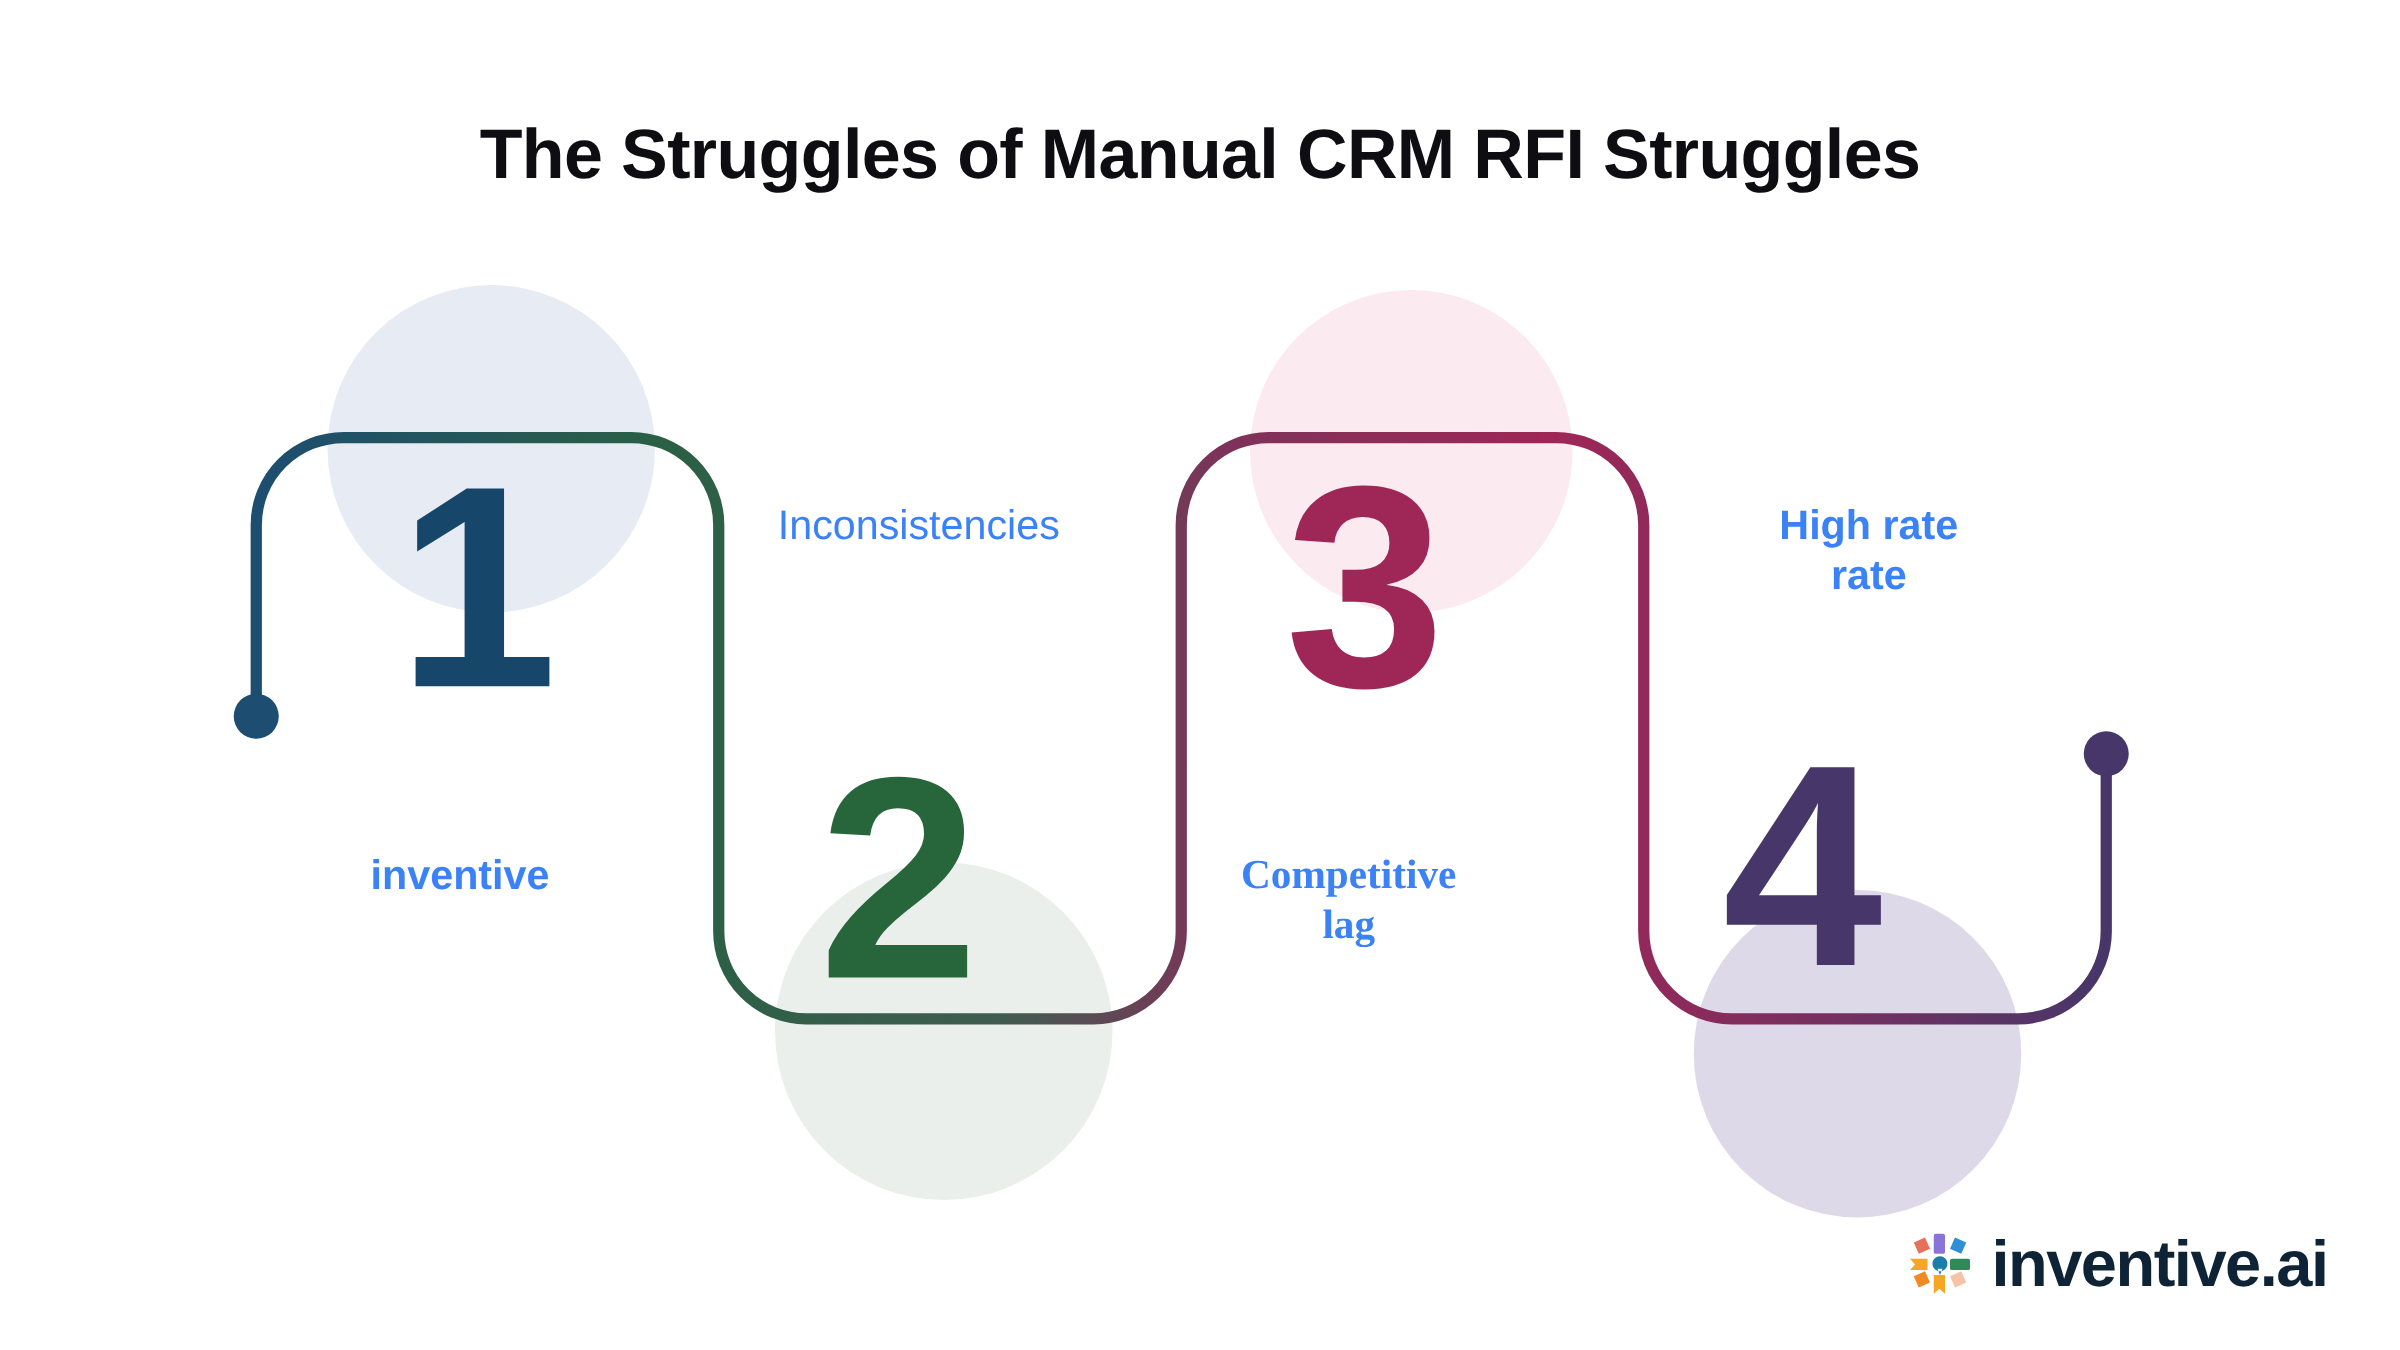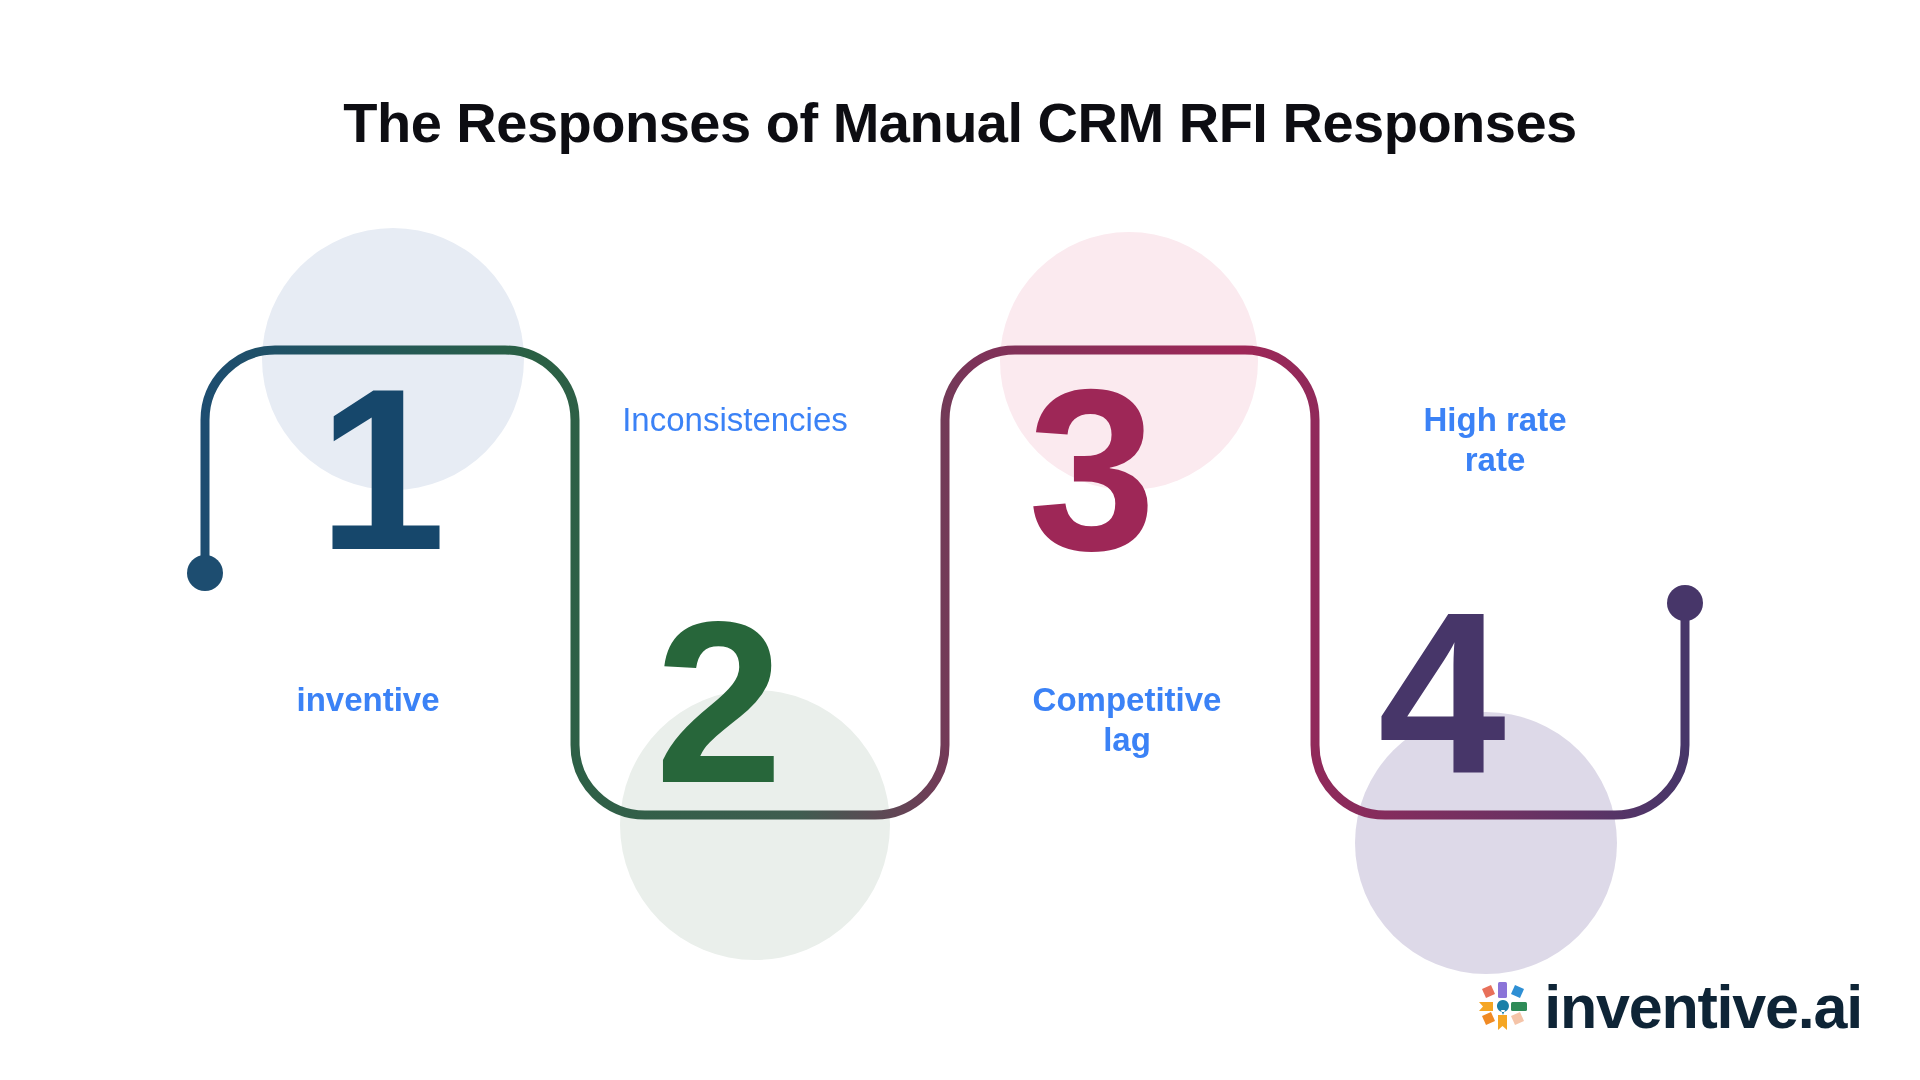"The Responses of Manual CRM" div.title { text: Responses of Manual CRM RFI Responses -> Struggles of Manual CRM RFI Struggles }
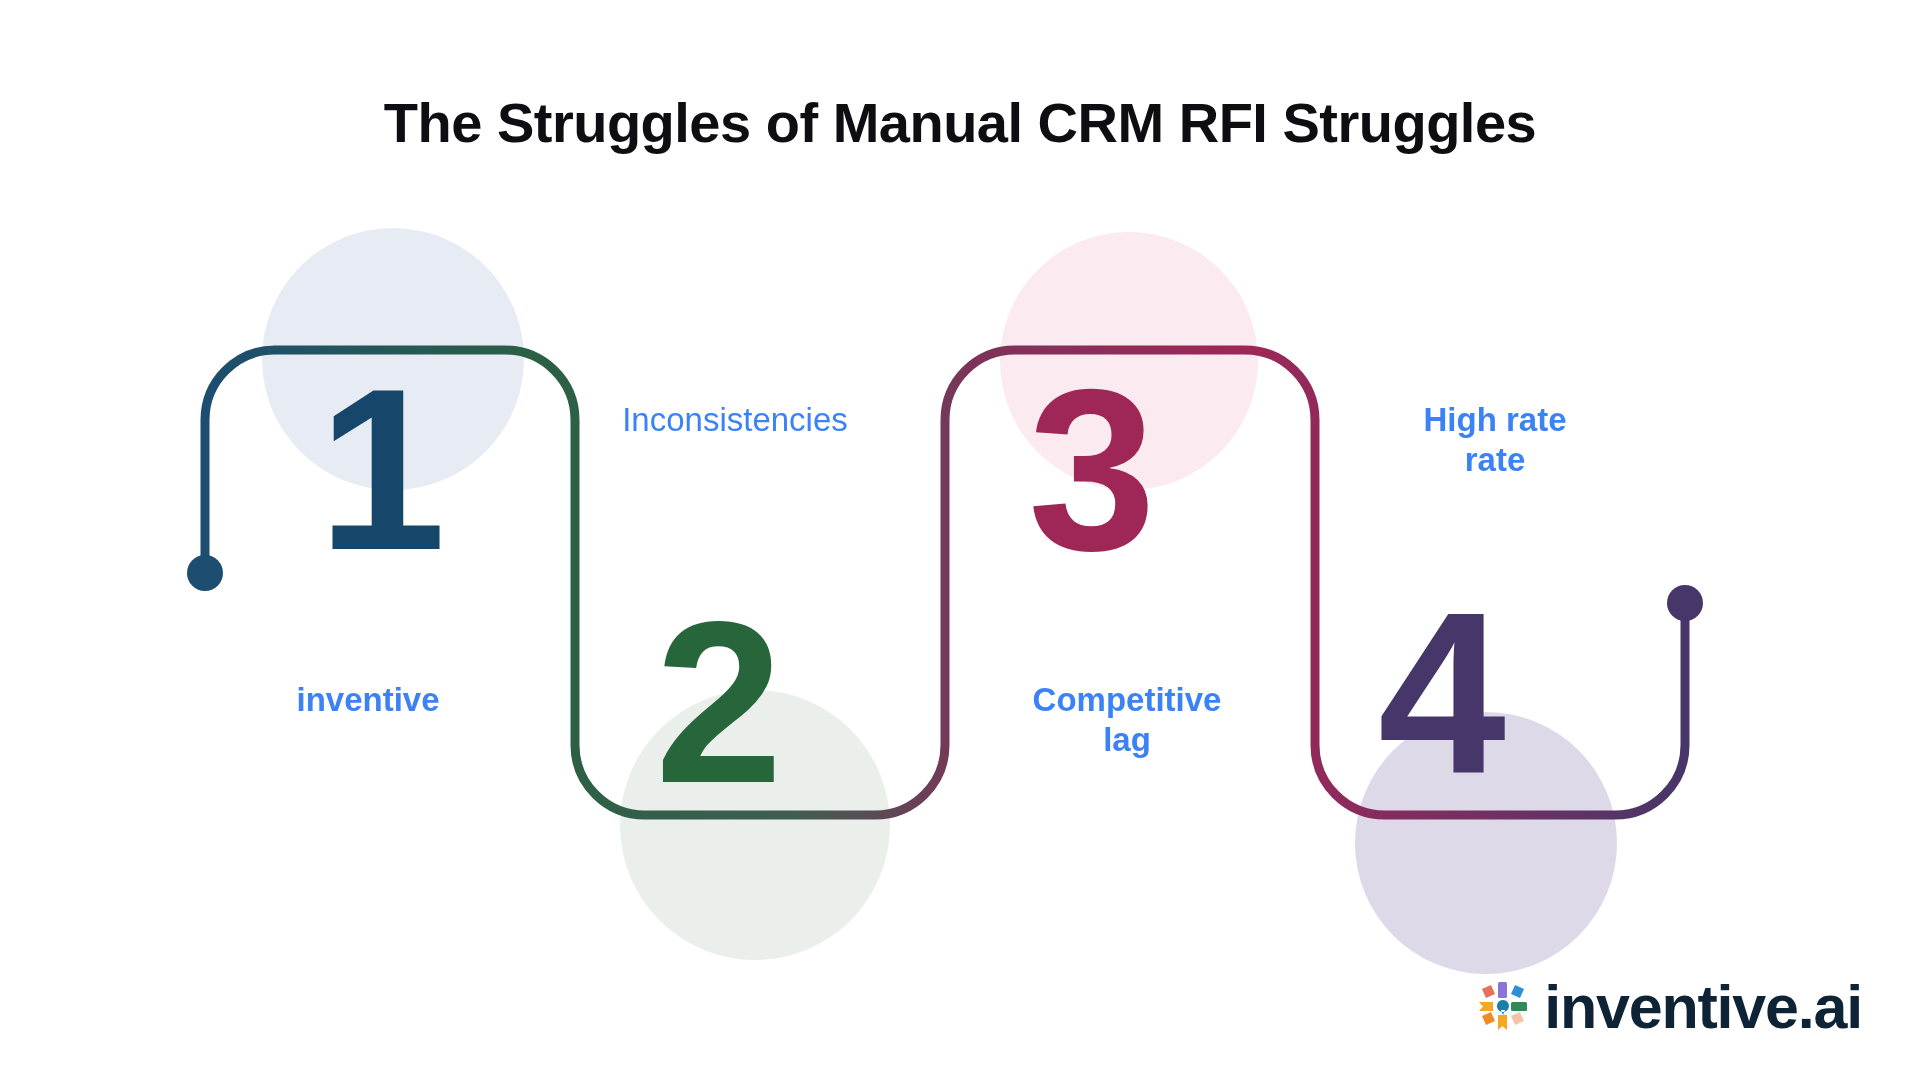"Competitive" div.label { font-family: none -> Liberation Serif, serif; left: 977px -> 929px }
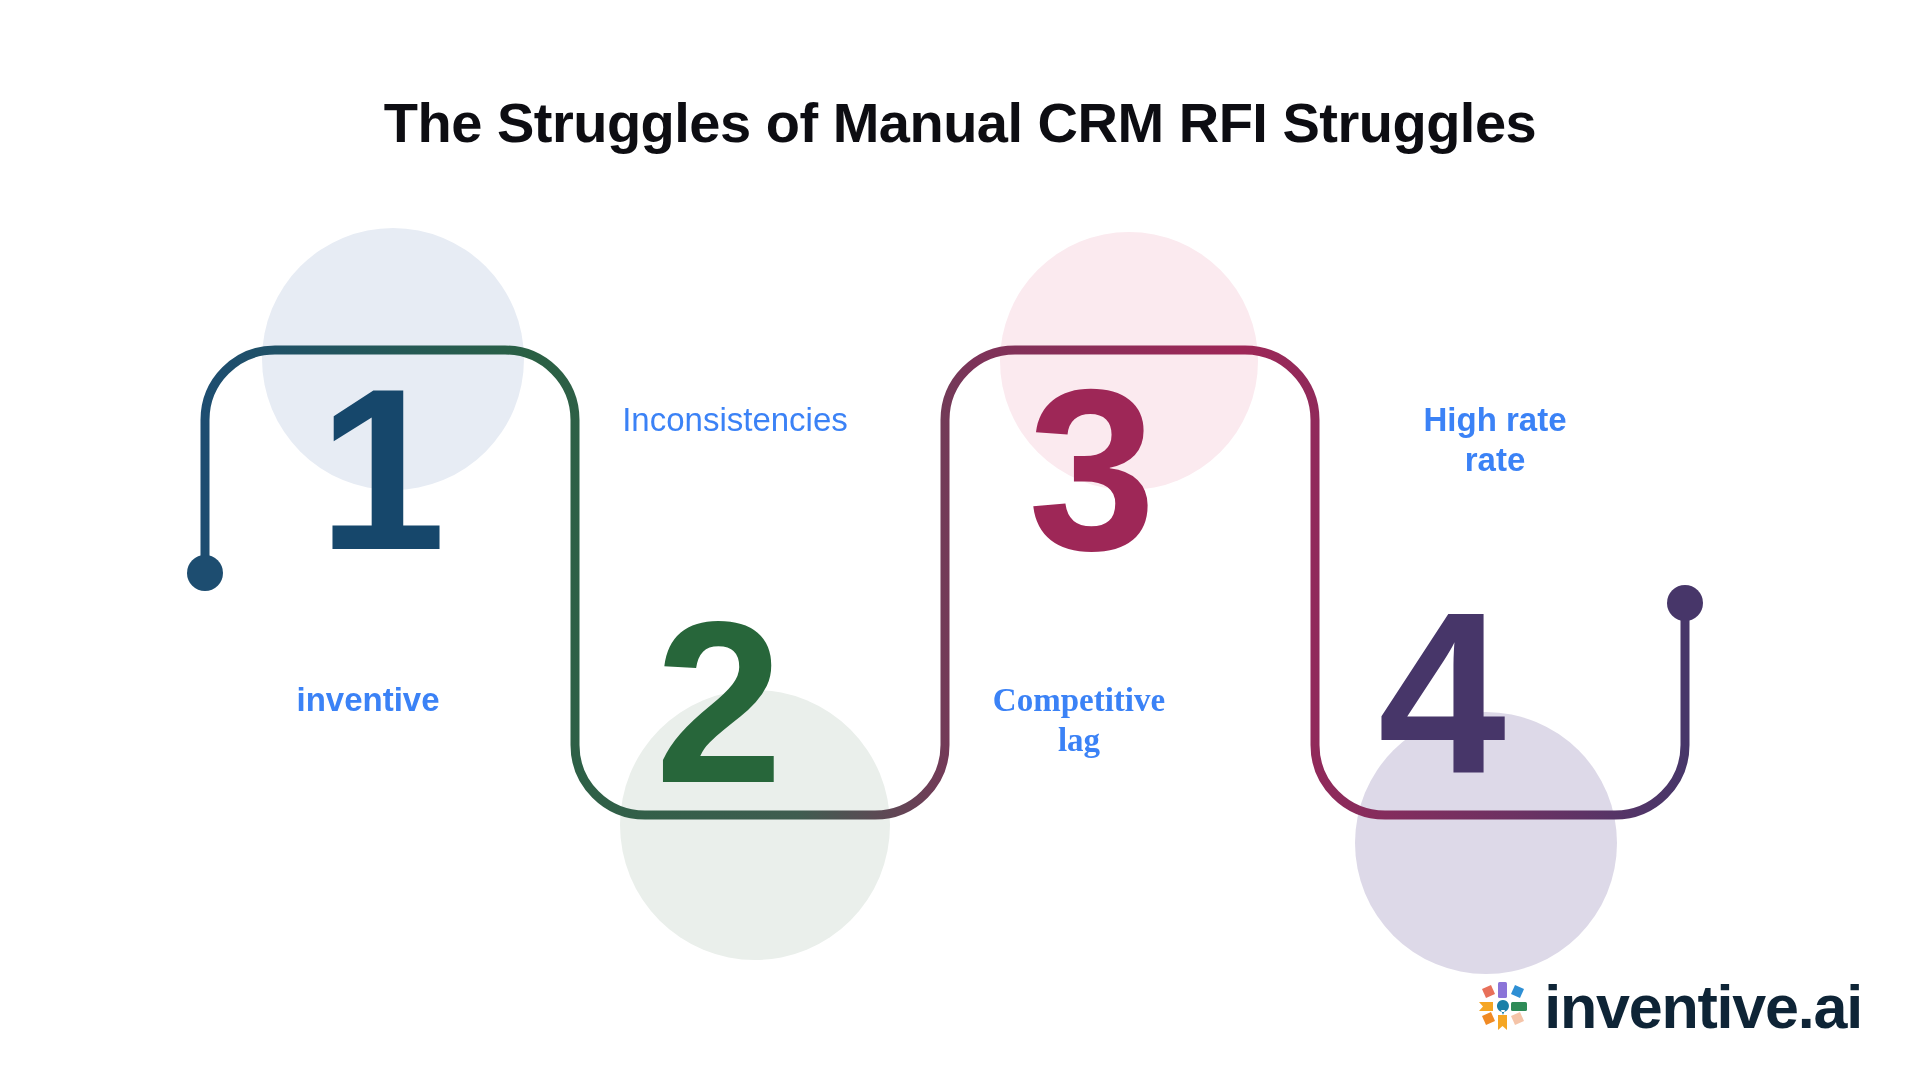"inventive.ai" .logo-text { font-size: 61px -> 52px }
